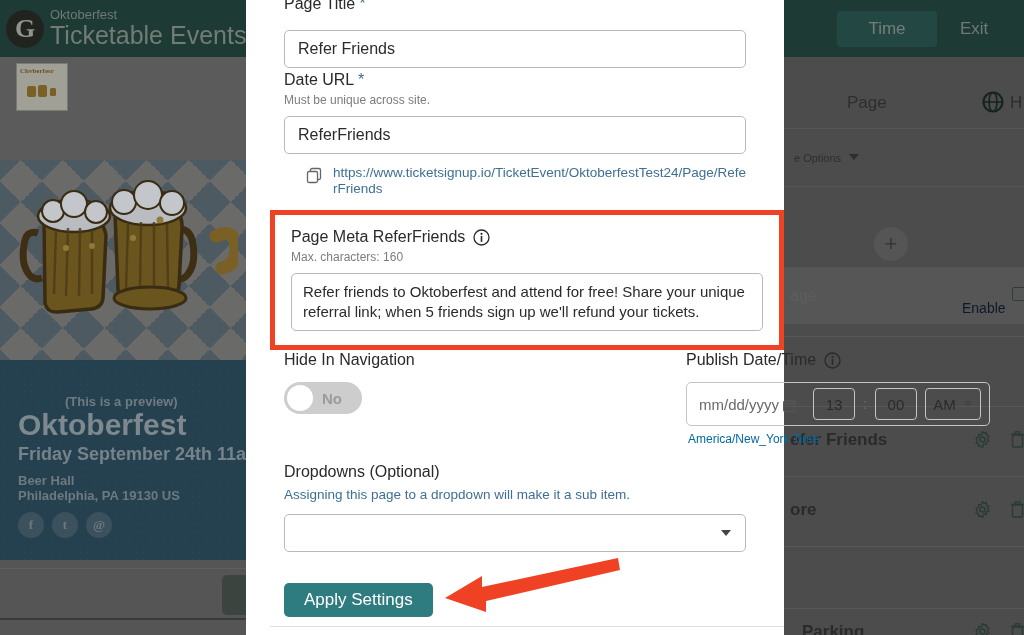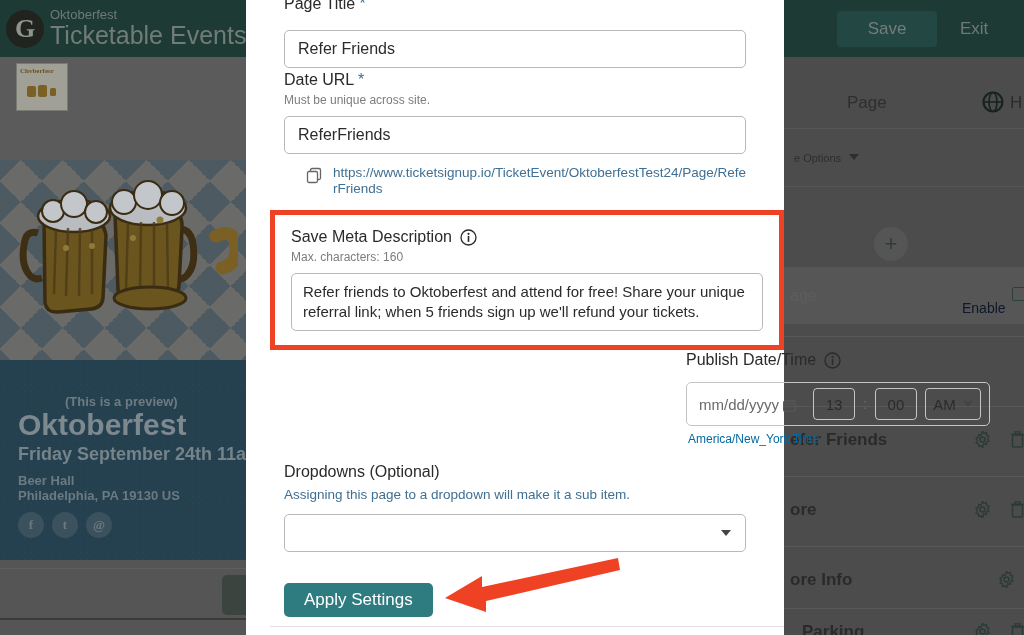"Save" div.bg-save { text: Save -> Time }
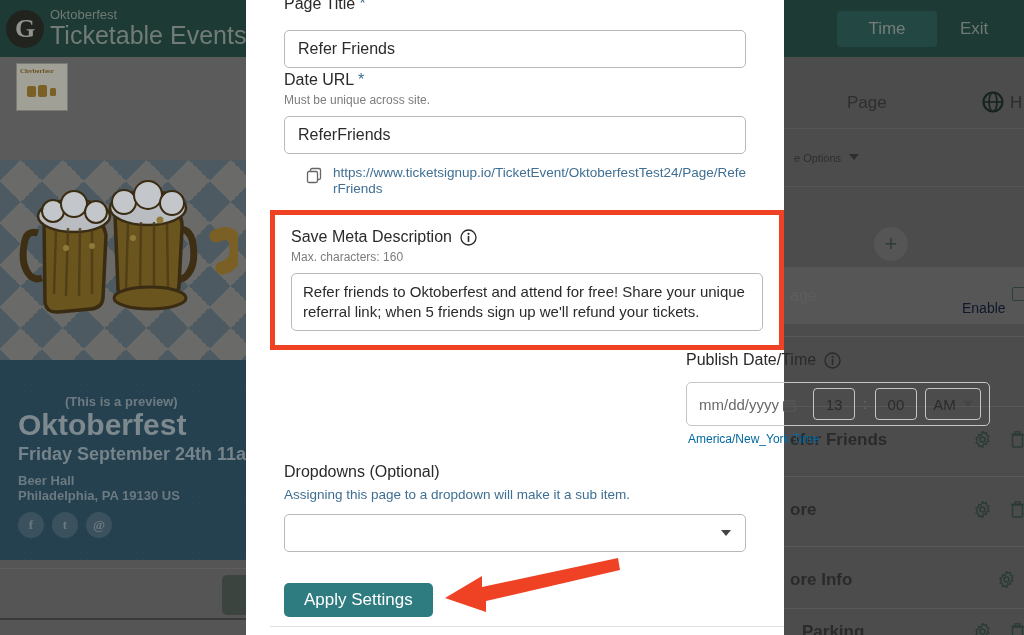"Save Meta Description" span { text: Save Meta Description -> Page Meta ReferFriends }
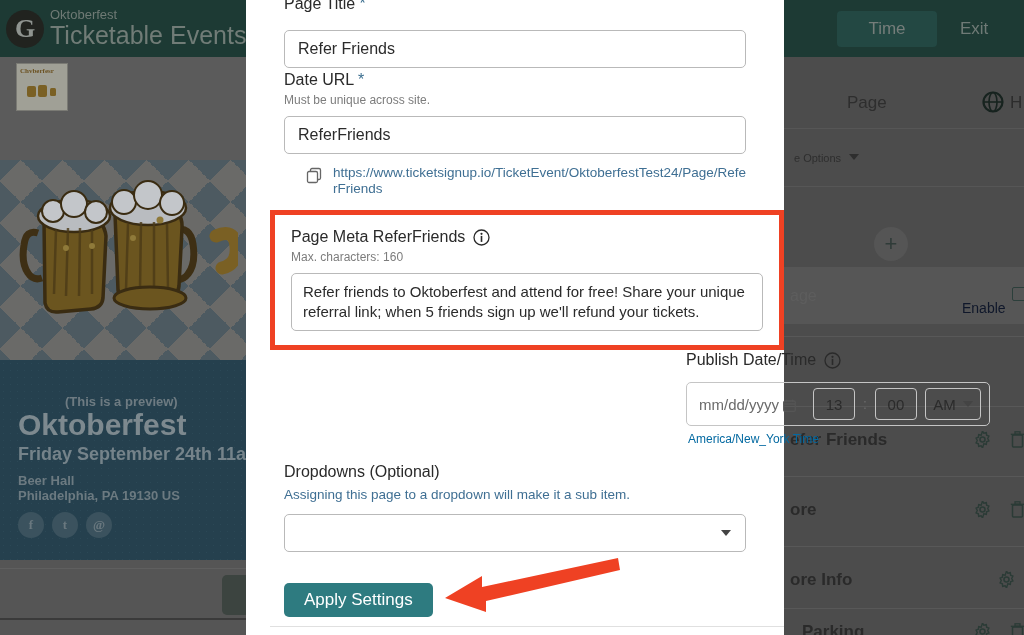"Hide In Navigation" div.row-hide { html: none -> <div> <div>Hide In Navigation</div> <div> <div></div> <div>No</div> </div> </div> }
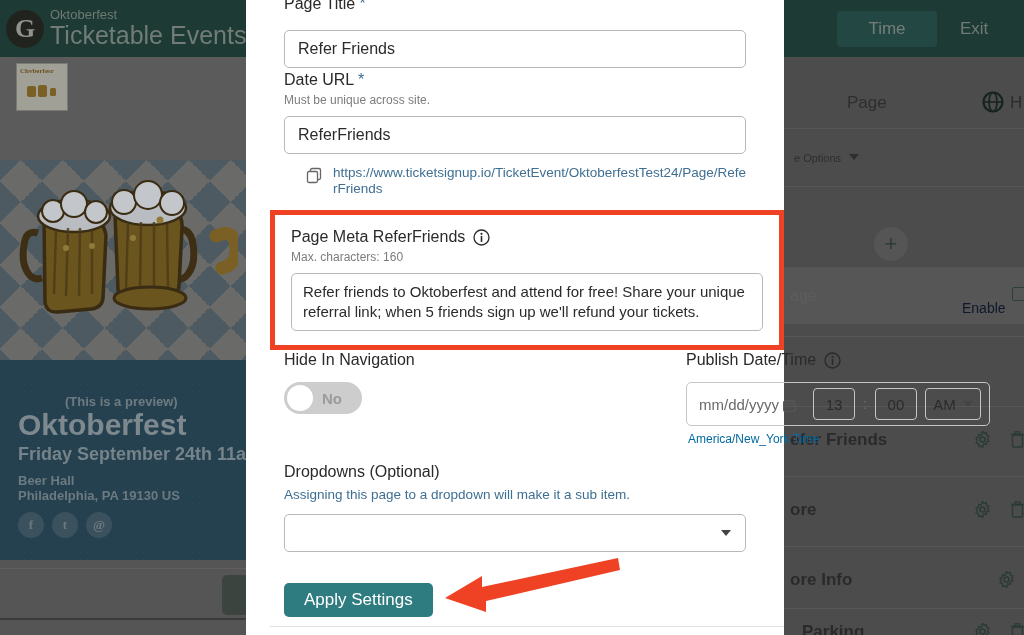"ore Info" div.bg-list-row { html: <div> <span>ore Info</span> <span> <svg> <path></path> <path></path> </svg> </span> </div> -> none }
